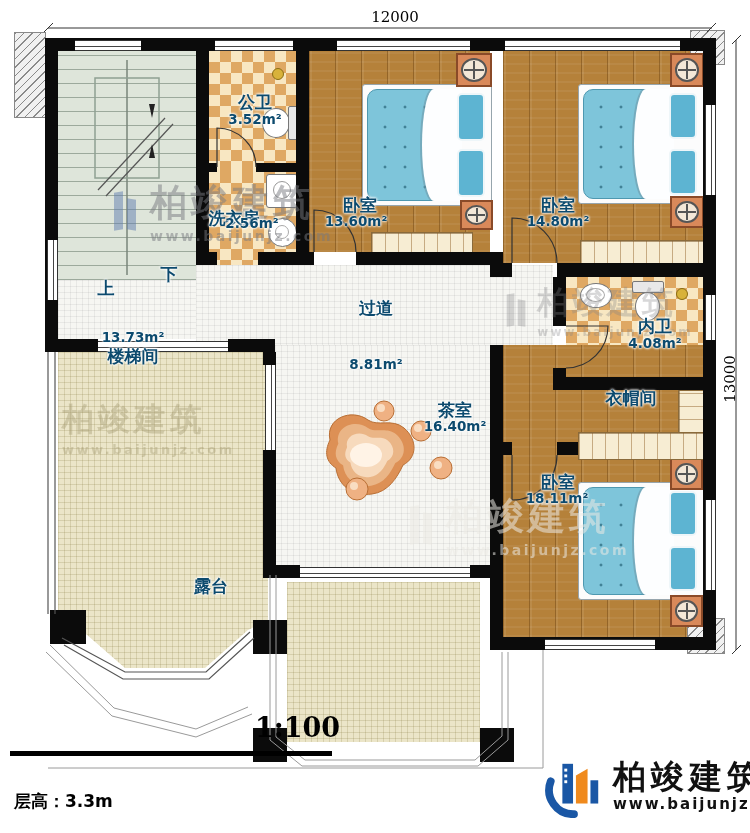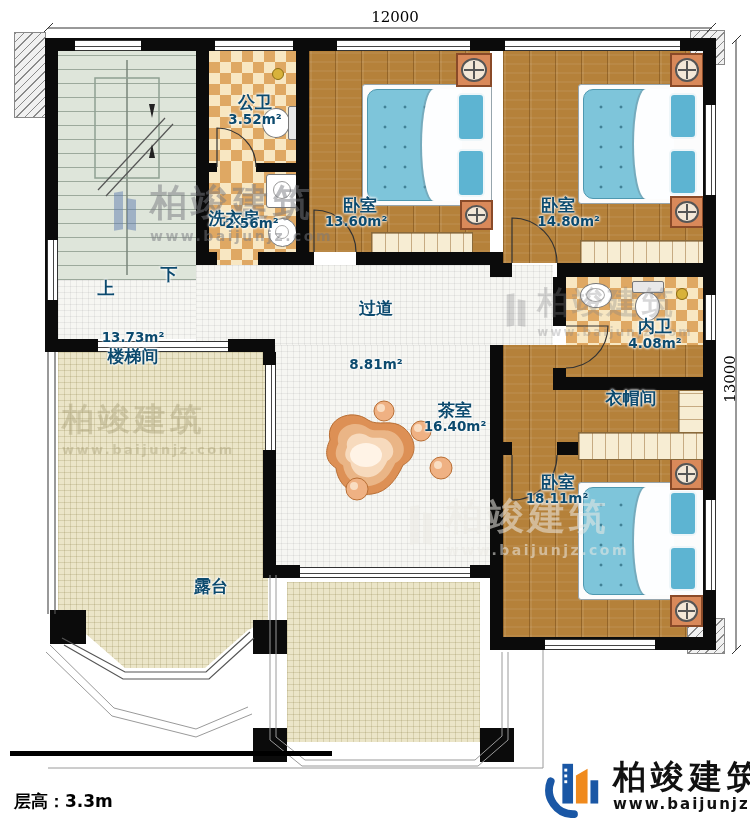"14.80m²" div.label { text-align: right -> none }
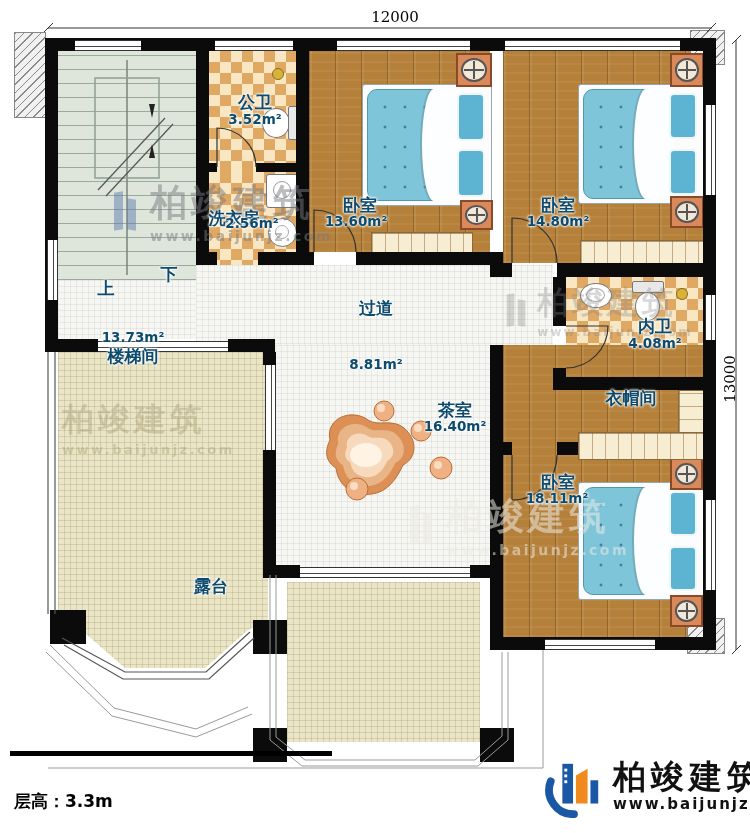"1:100" div.tb-scale { html: none -> <div>1:100</div> }
